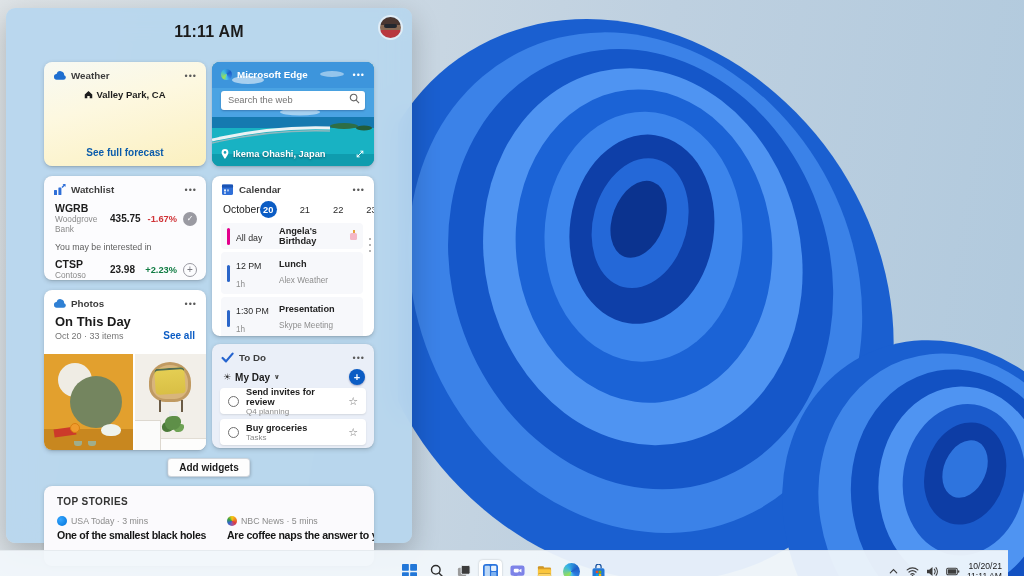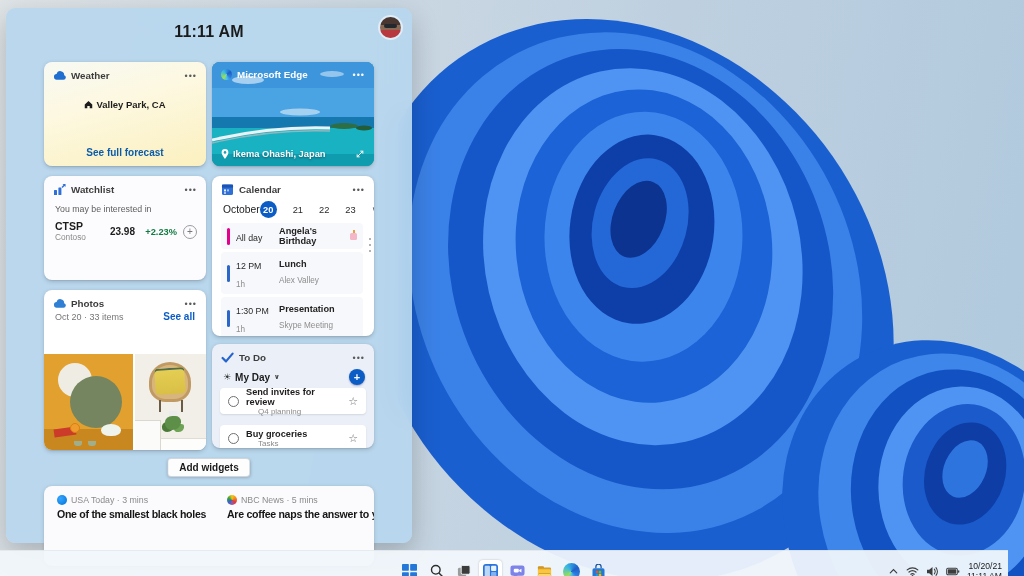"Valley Park, CA" .w-loc { margin-top: 17px -> 7px }
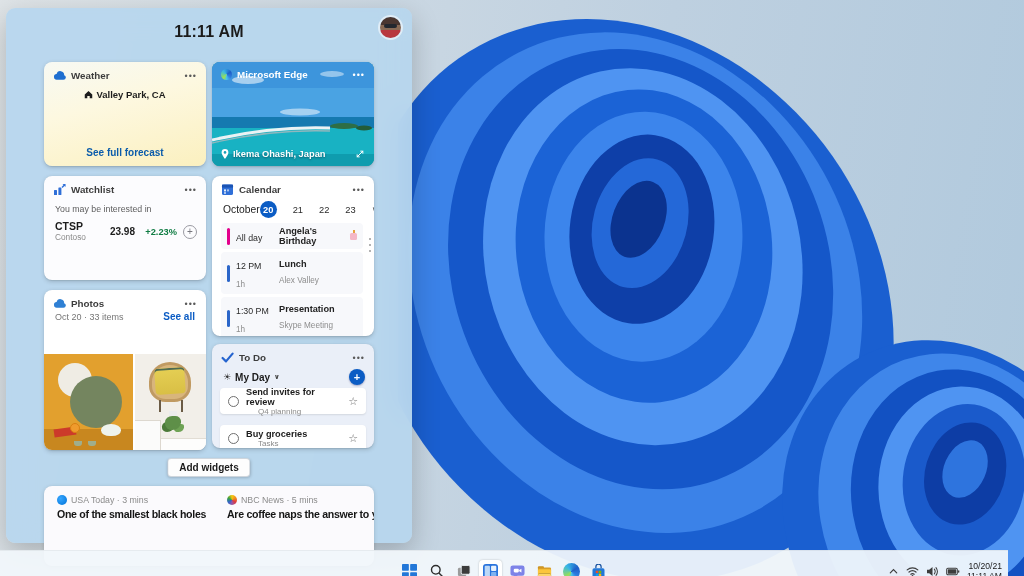"Search the web" div.edge-search { html: none -> <div> <input> <svg> <circle></circle> <path></path> </svg> </div> }
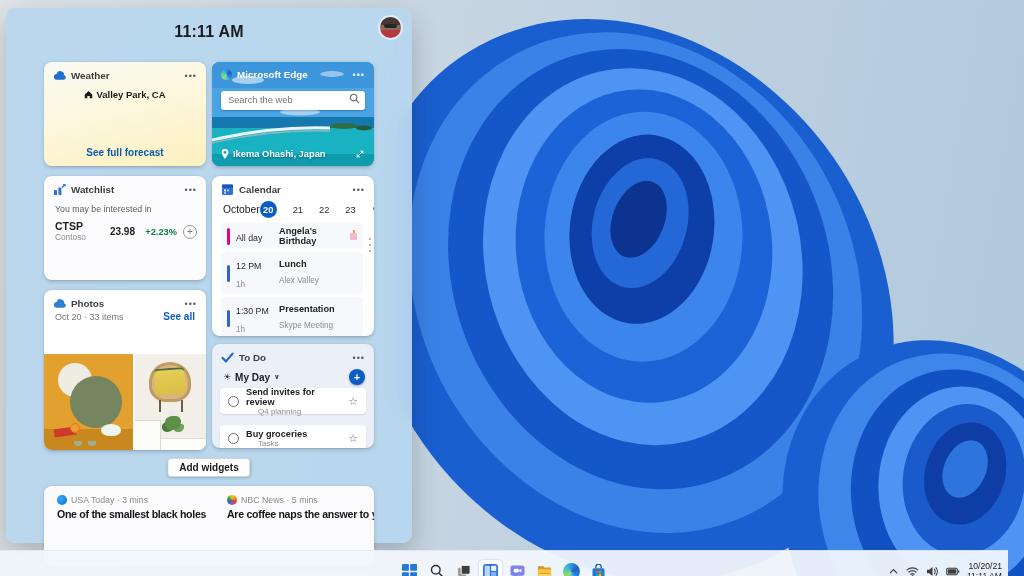"WGRB" div.wl-row { html: none -> <div> <div> <div>WGRB</div> <div>Woodgrove Bank</div> </div> <span>435.75</span> <span>-1.67%</span> <span>✓</span> </div> }
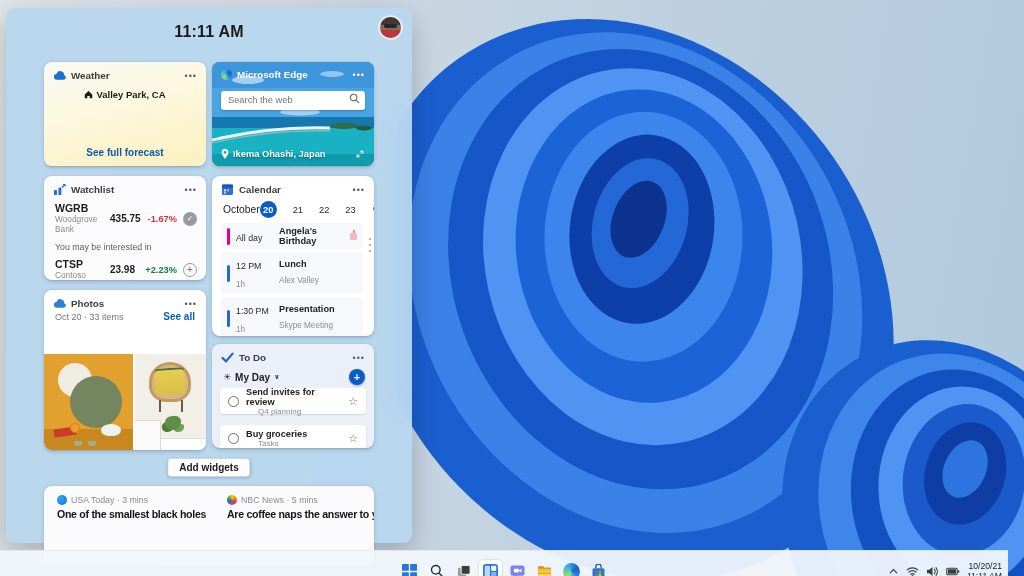"20" .cal-dates { gap: 16px -> 23px }
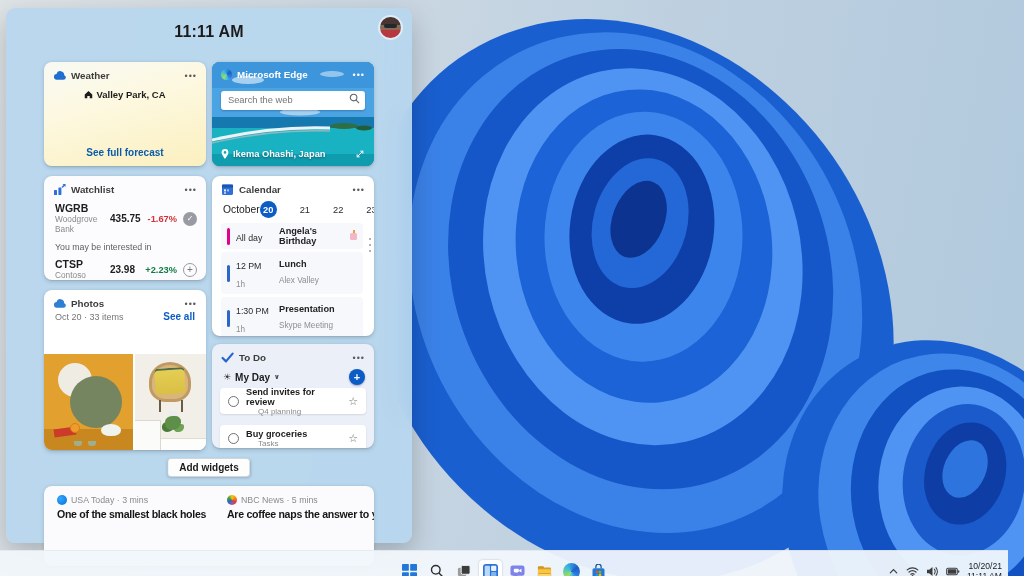"Alex Valley" span.e2 { text: Valley -> Weather }
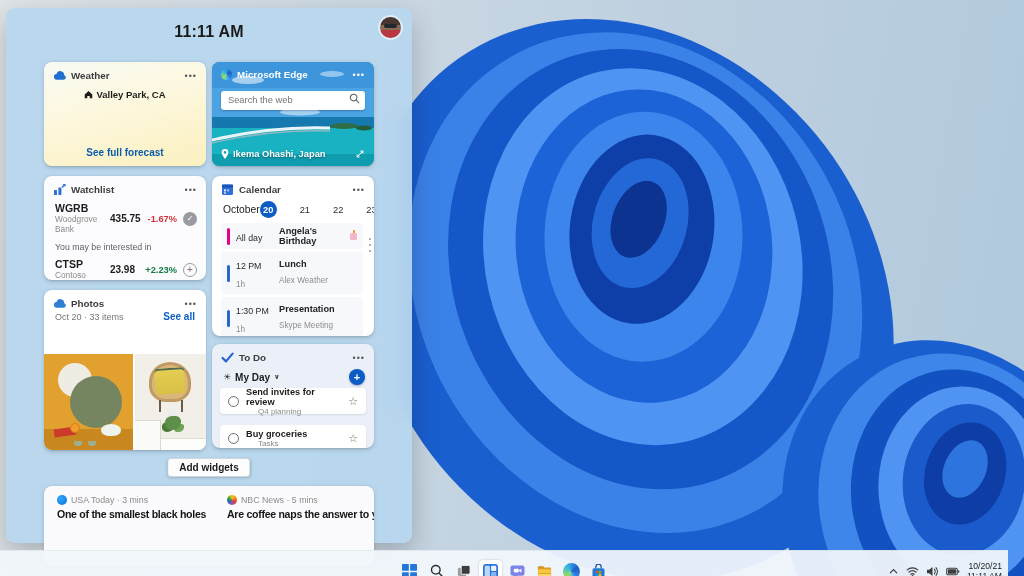"On This Day" div.ph-heading { html: none -> <div>On This Day</div> }
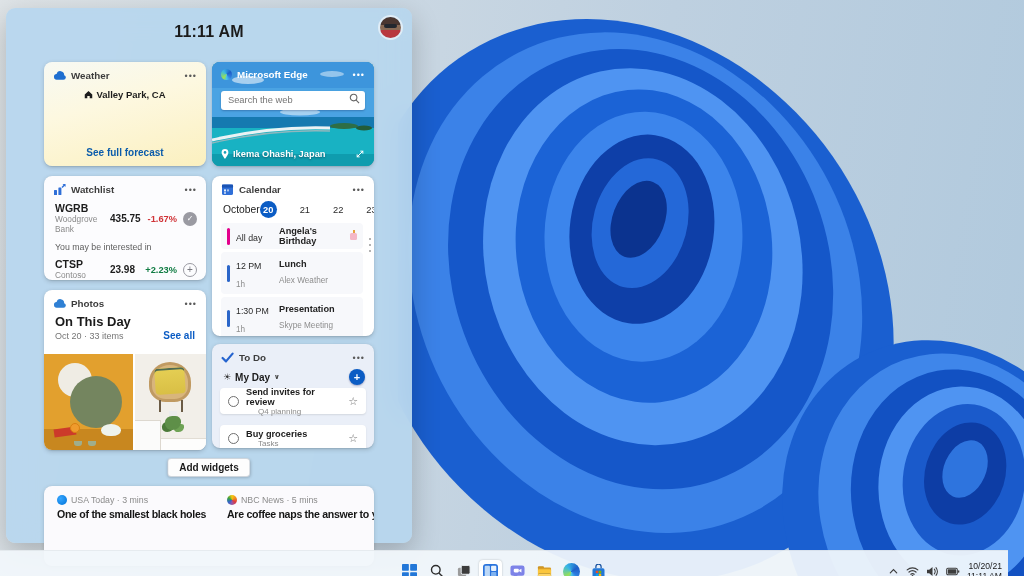"Send invites for review" .td-tasks { gap: 11px -> 5px }
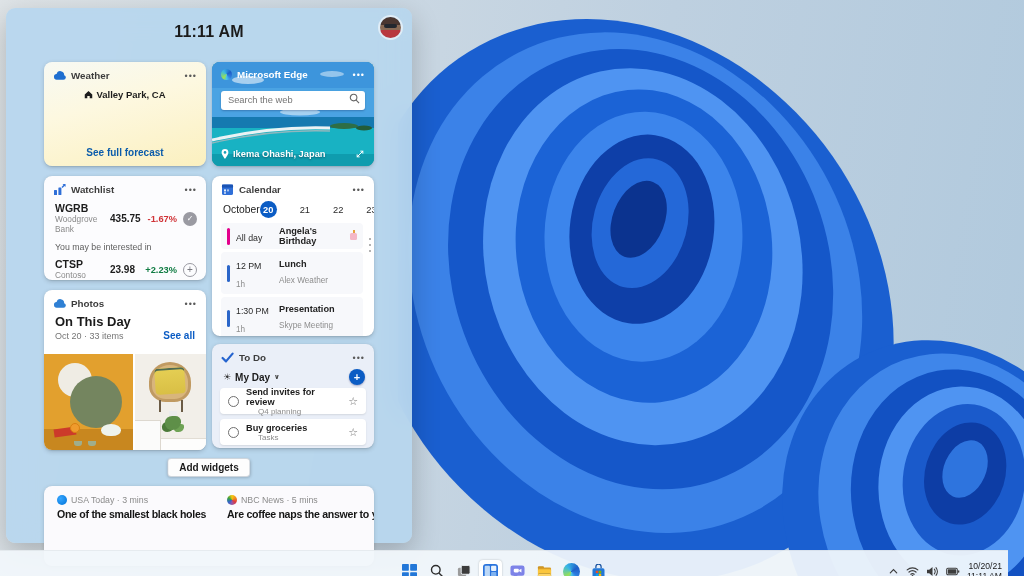"Q4 planning" .td-txt .l2 { margin-left: 12px -> none }
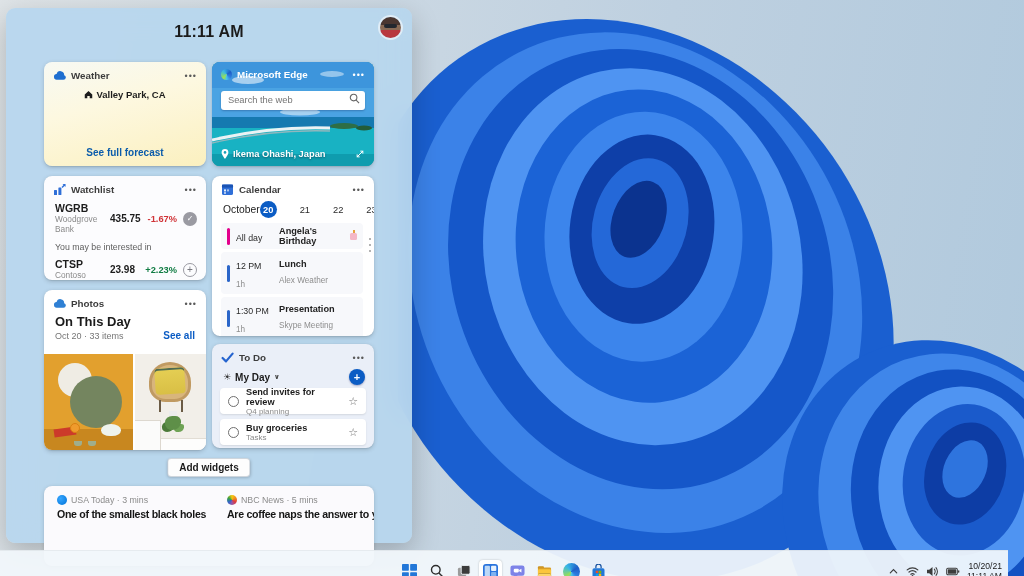"TOP STORIES" div.st-head { html: none -> <div>TOP STORIES</div> }
